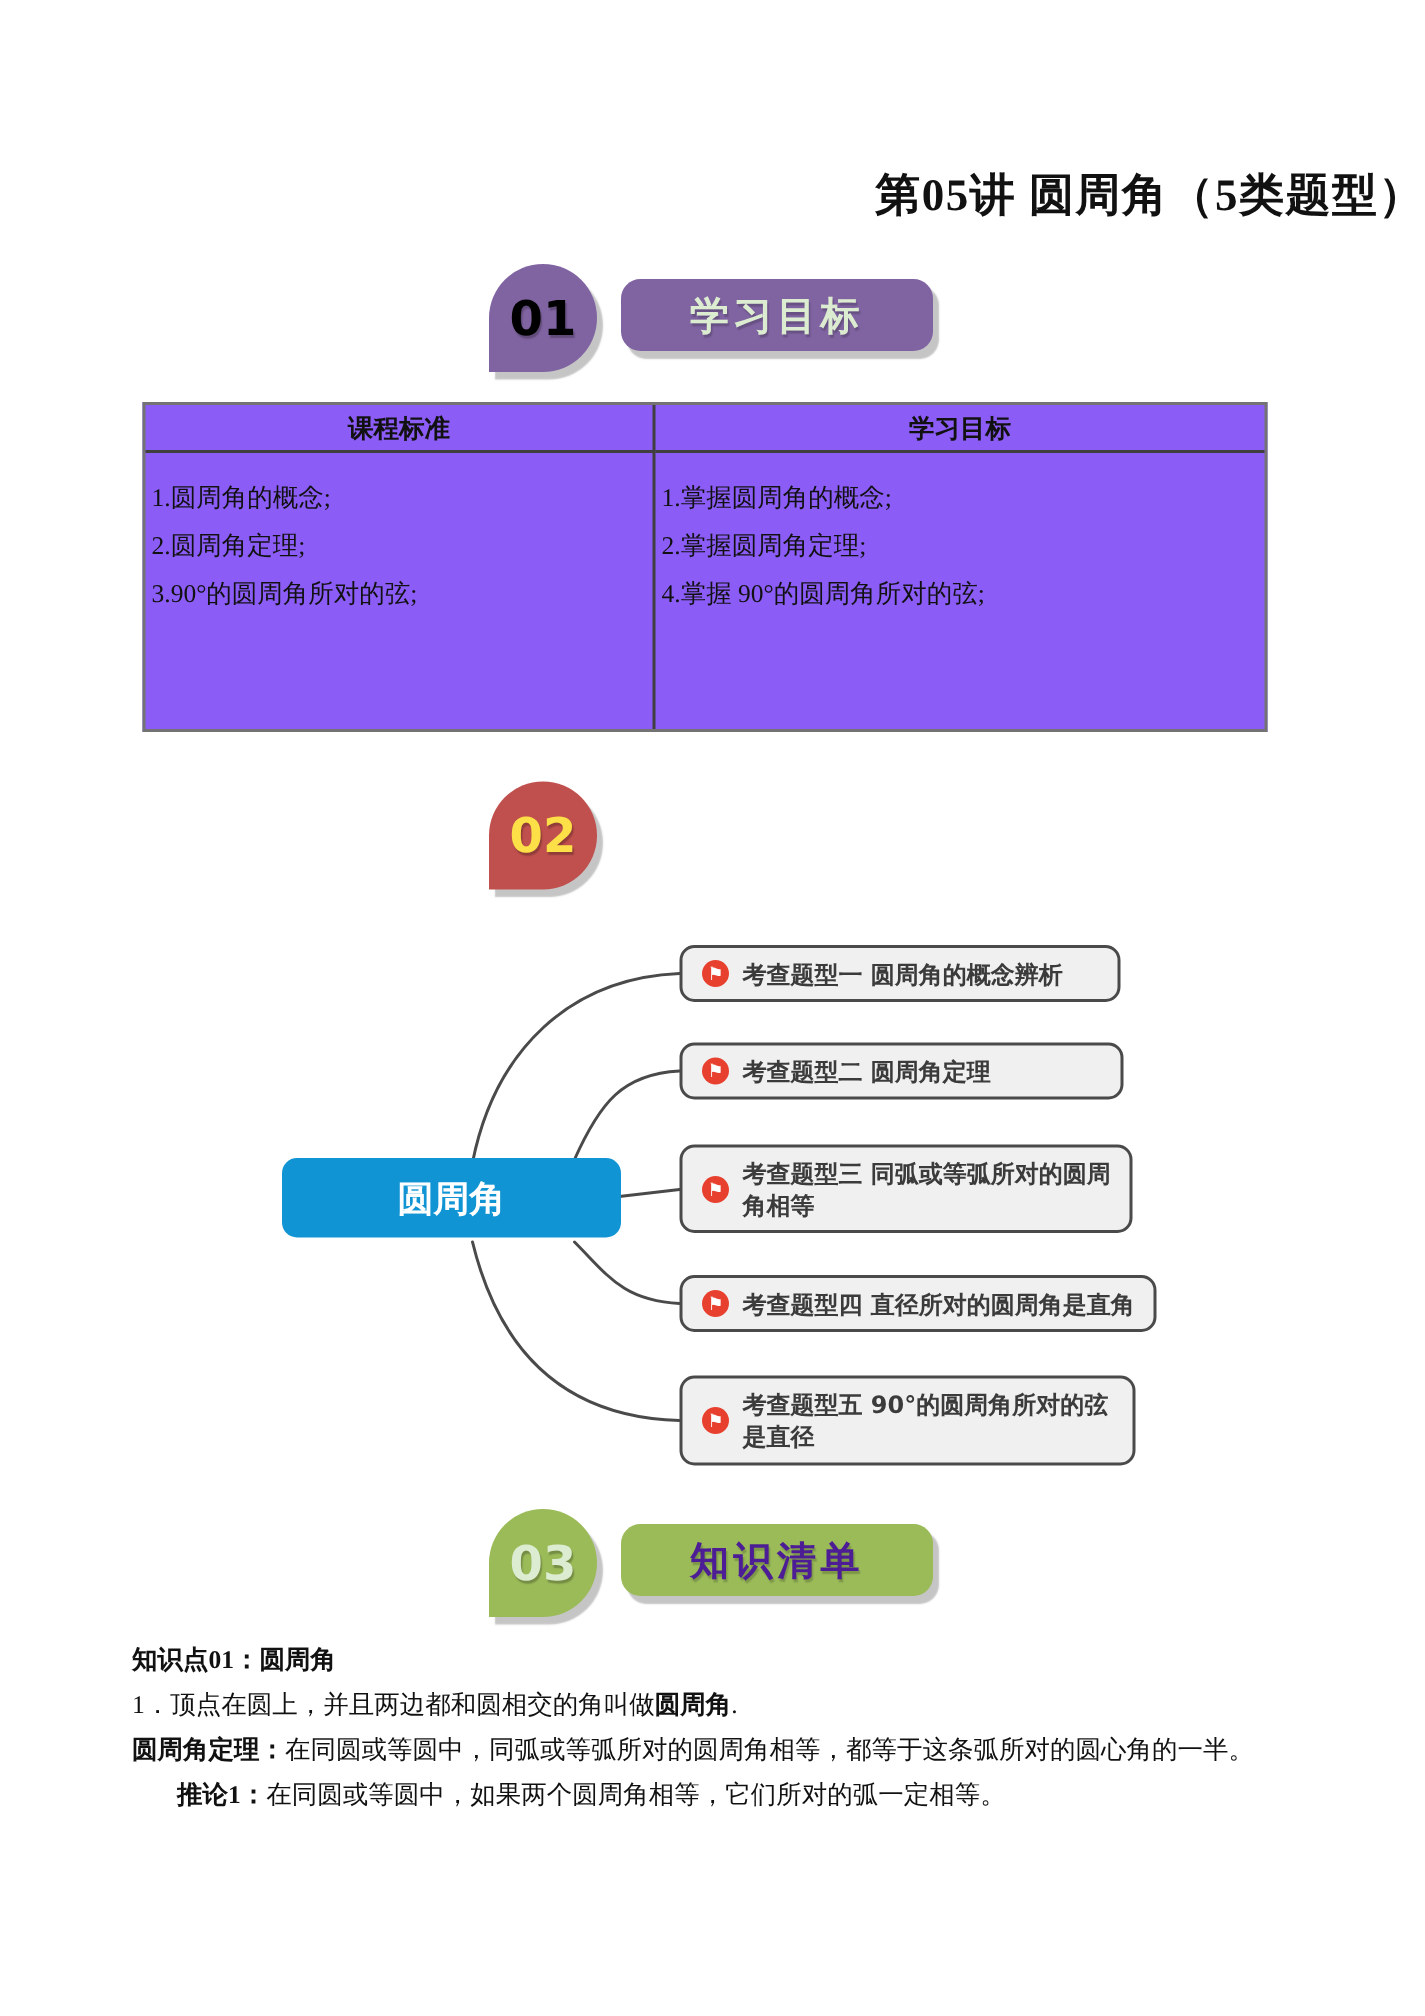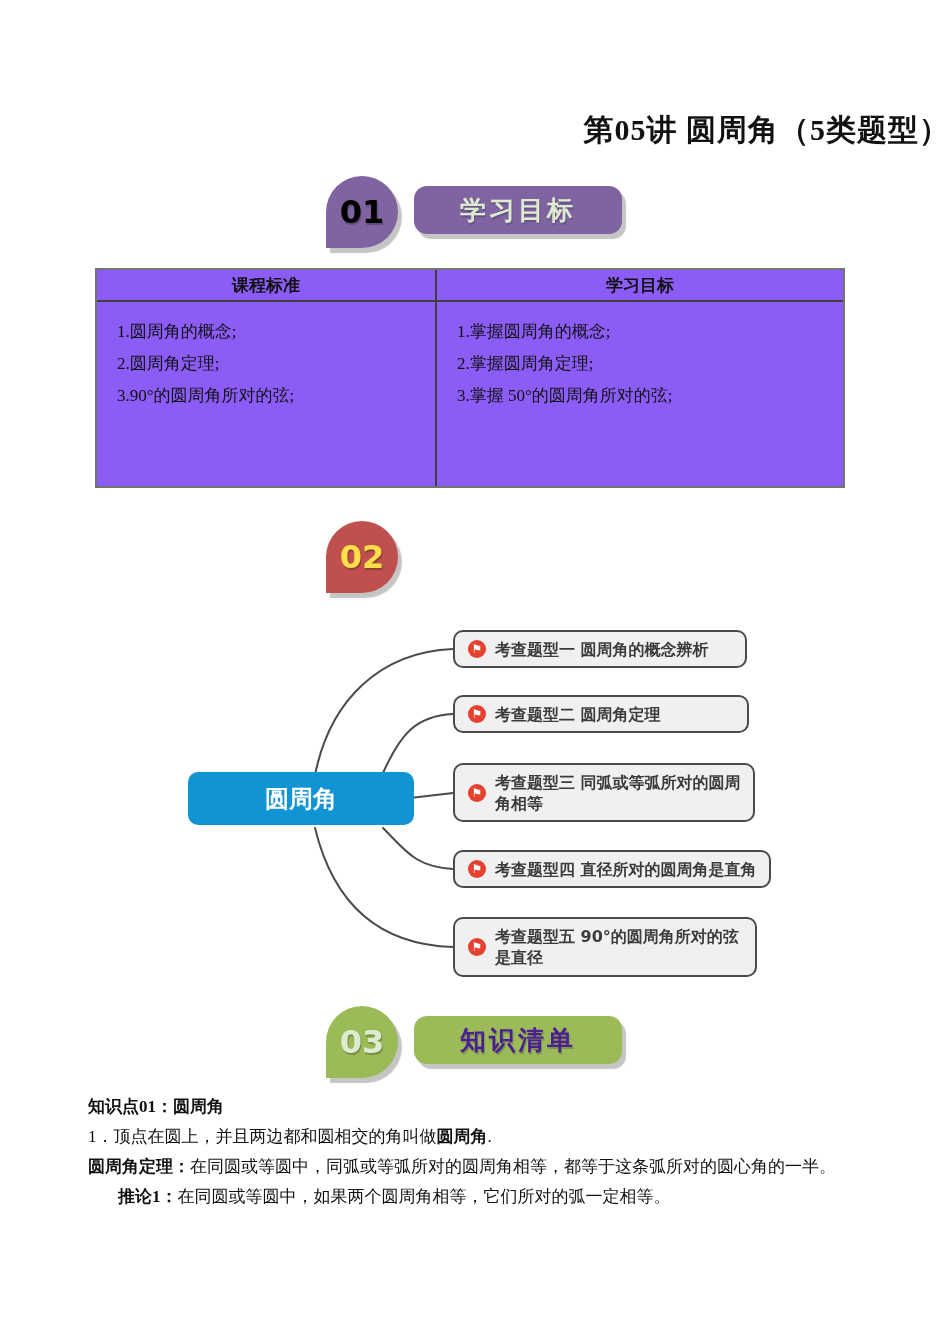"1.圆周角的概念;" .obj-td { padding: 14px 8px 0 20px -> 14px 8px 0 4px }
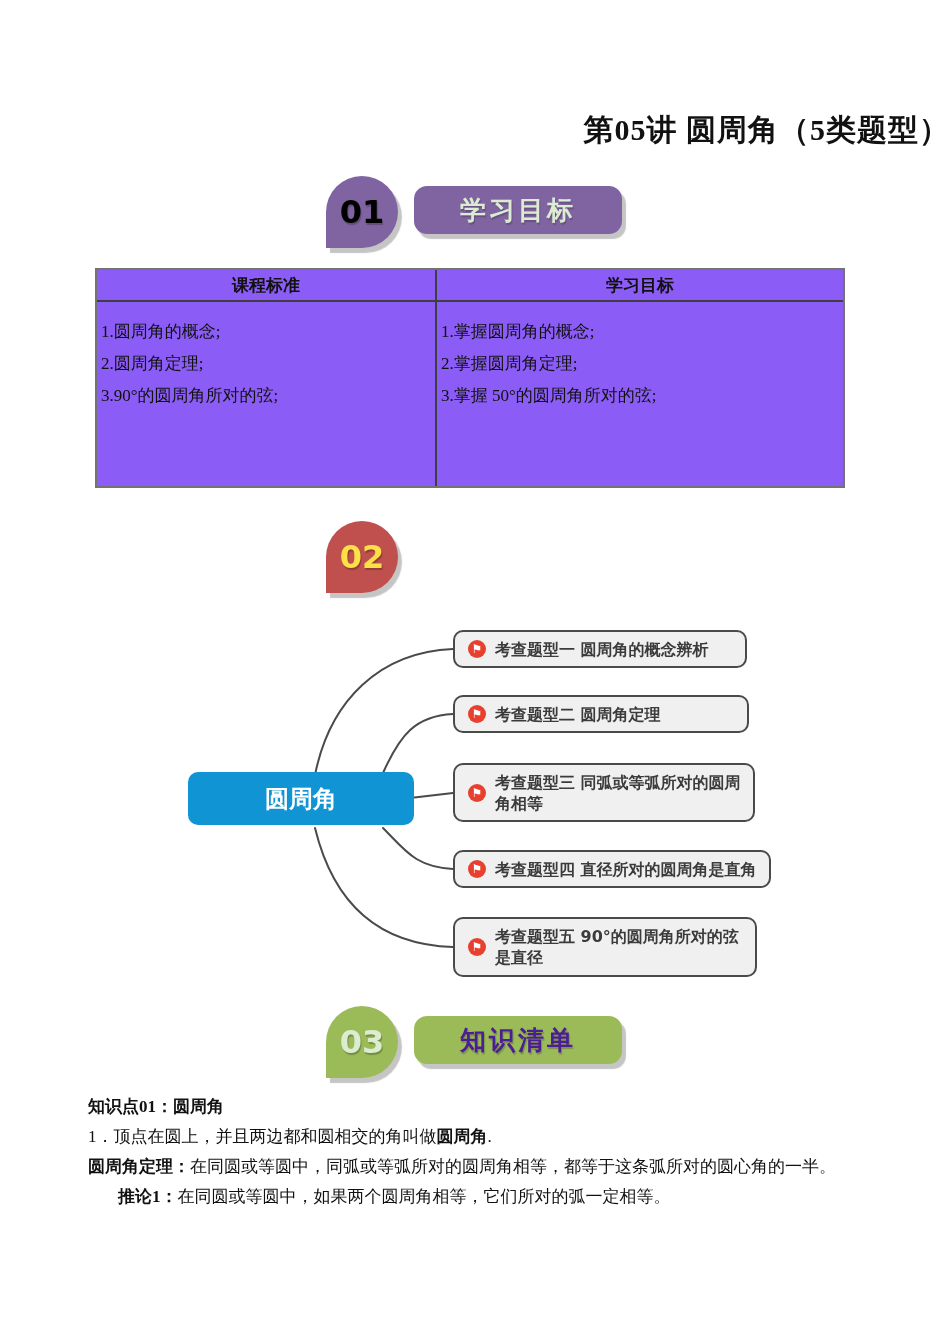"3.掌握 50°的圆周角所对的弦;" div.cell-line { text: 3.掌握 50 -> 4.掌握 90 }
